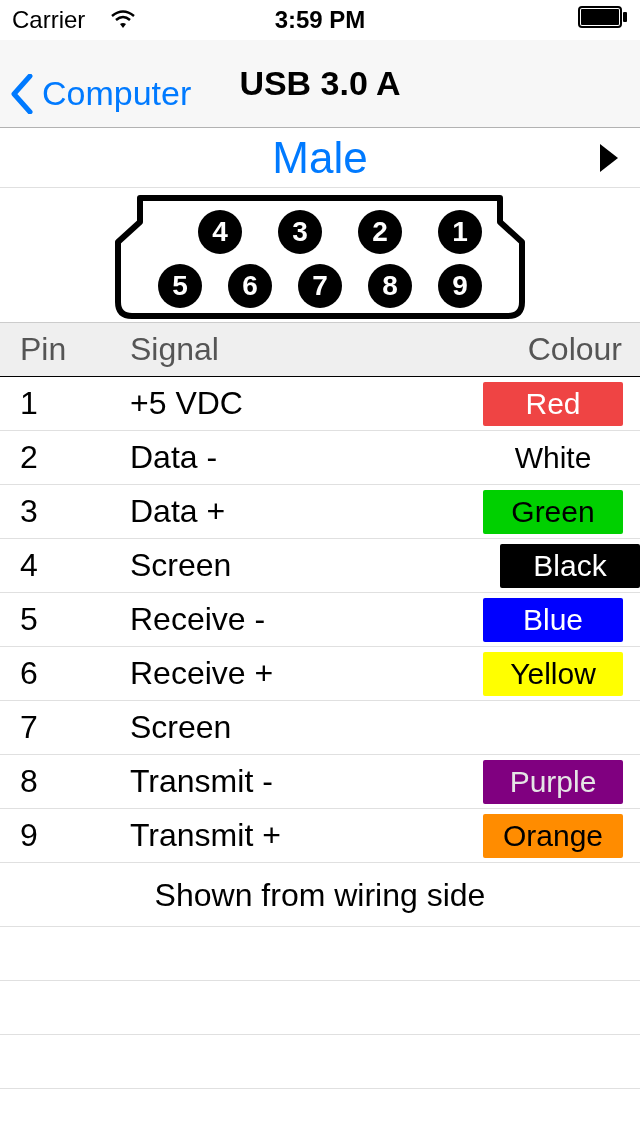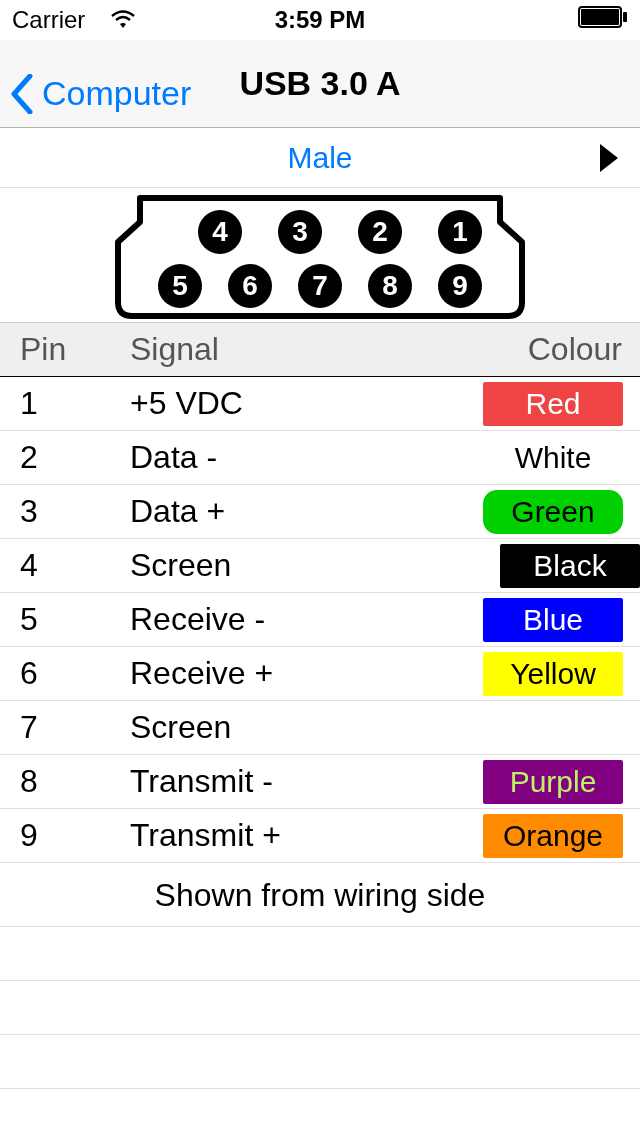"Male" .gender-label { font-size: 30px -> 44px }
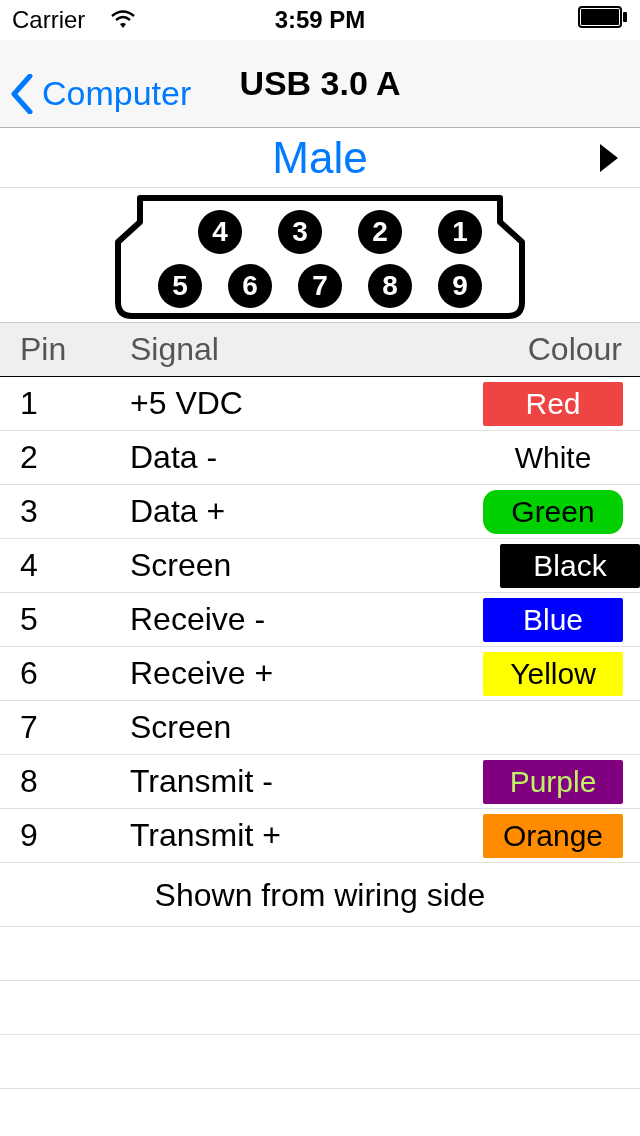"Green" span.colour-chip { border-radius: 14px -> none }
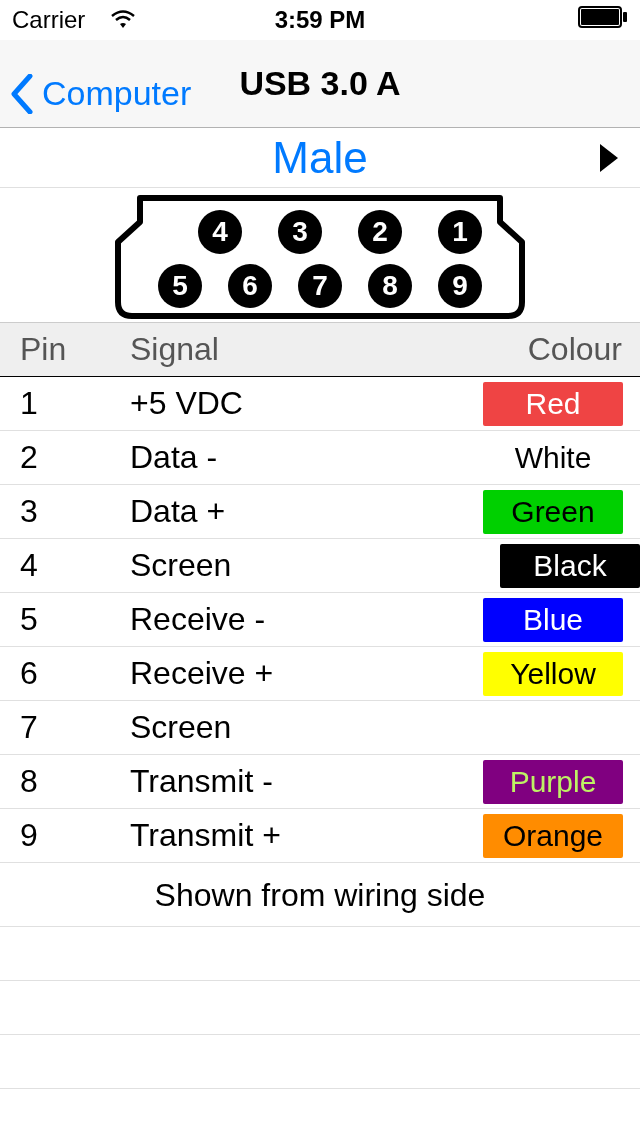"Purple" span.colour-chip { color: #bef264 -> #e5e5e5 }
